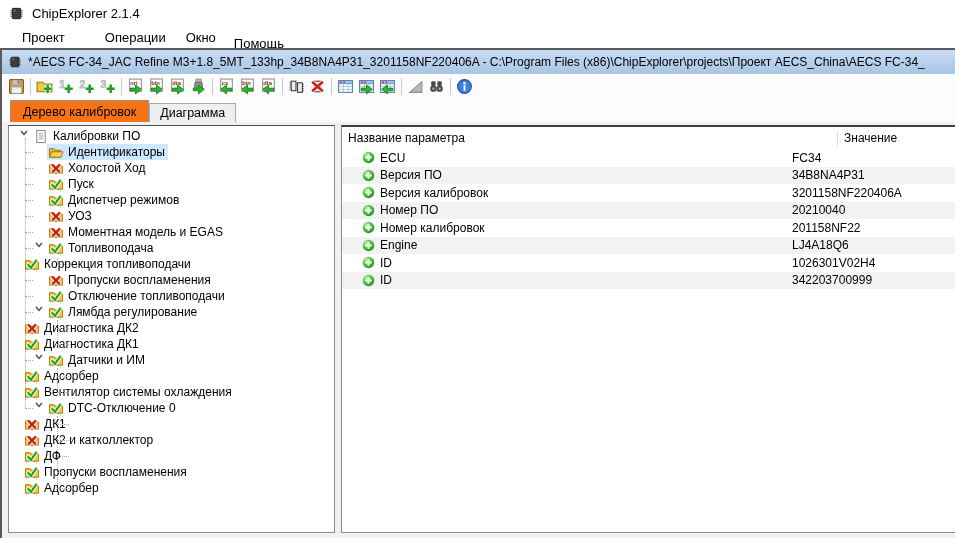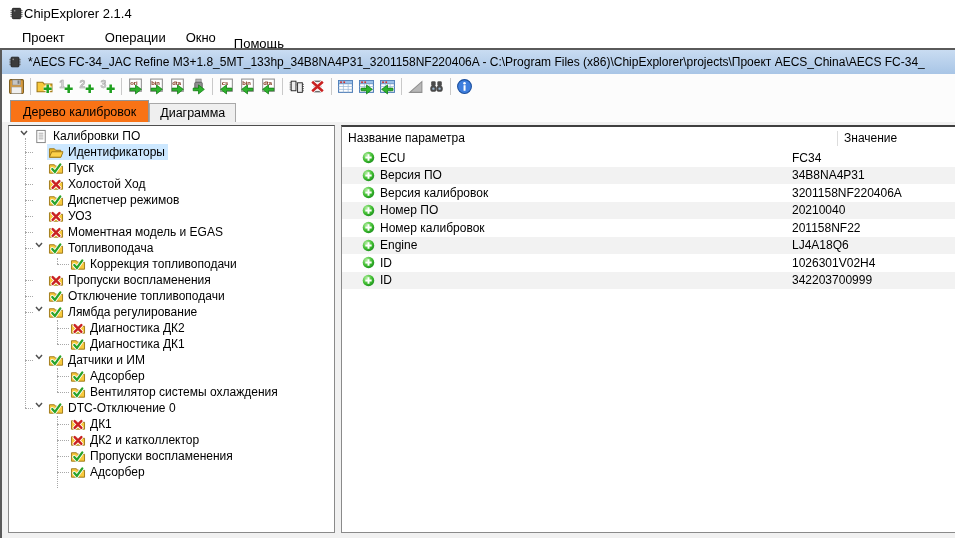"ChipExplorer 2.1.4" .app-titlebar { gap: none -> 8px }
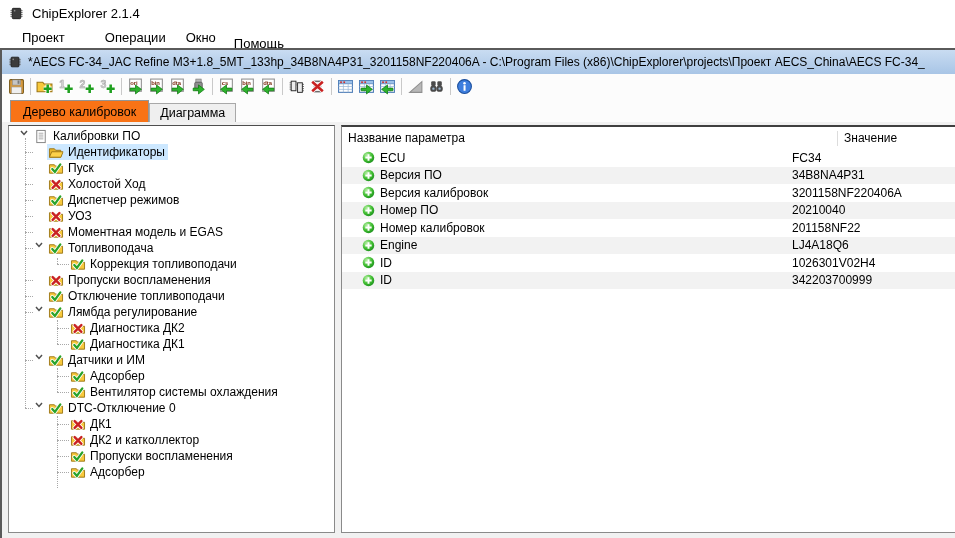"Пуск" div.trow { order: before "Холостой Ход" -> after "Холостой Ход" }
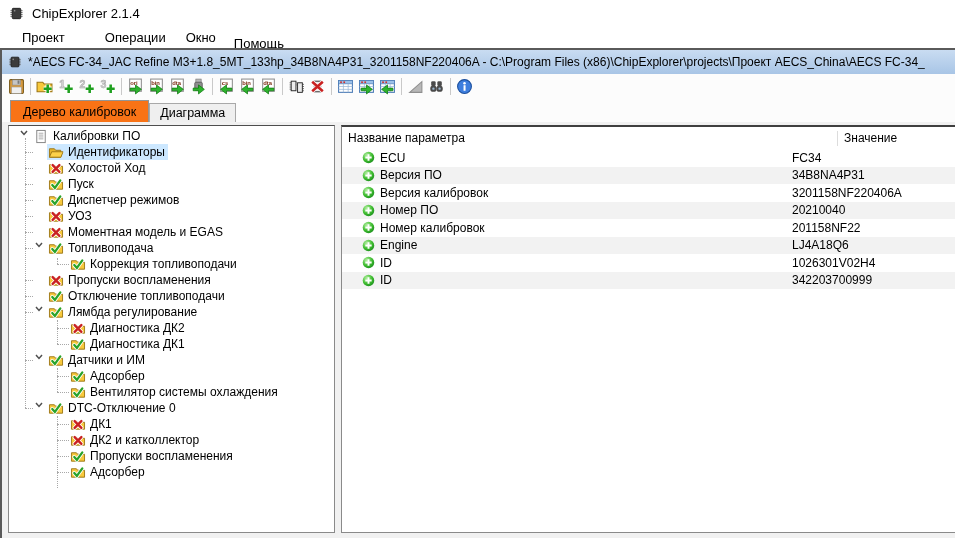"Коррекция топливоподачи" .l2 { padding-left: 46px -> none }
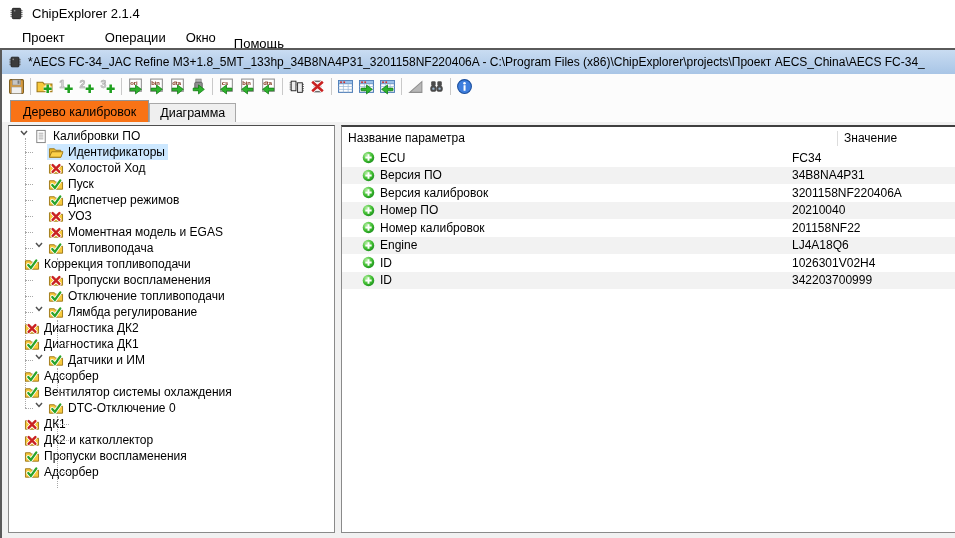"ДФ" div.trow { html: none -> <div> <span></span> <span></span> <span> <svg> <use></use> </svg> <span>ДФ</span> </span> </div> }
